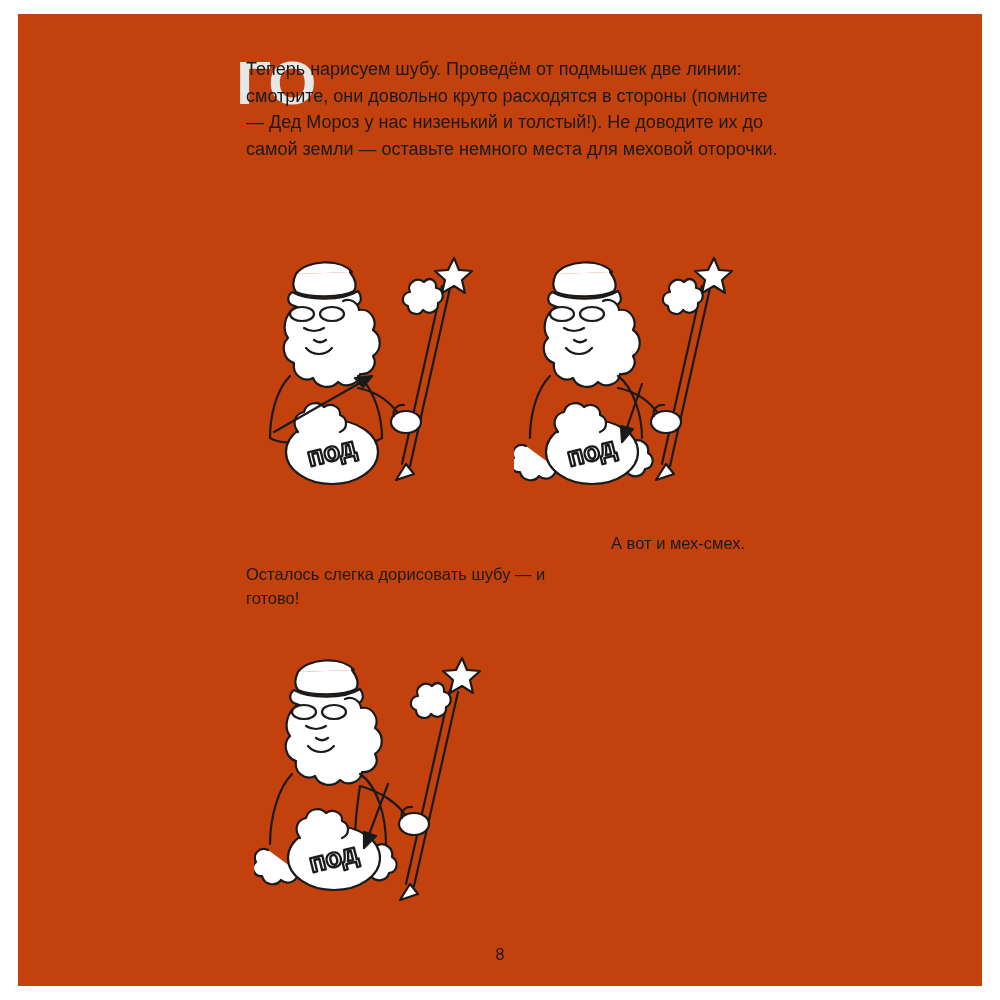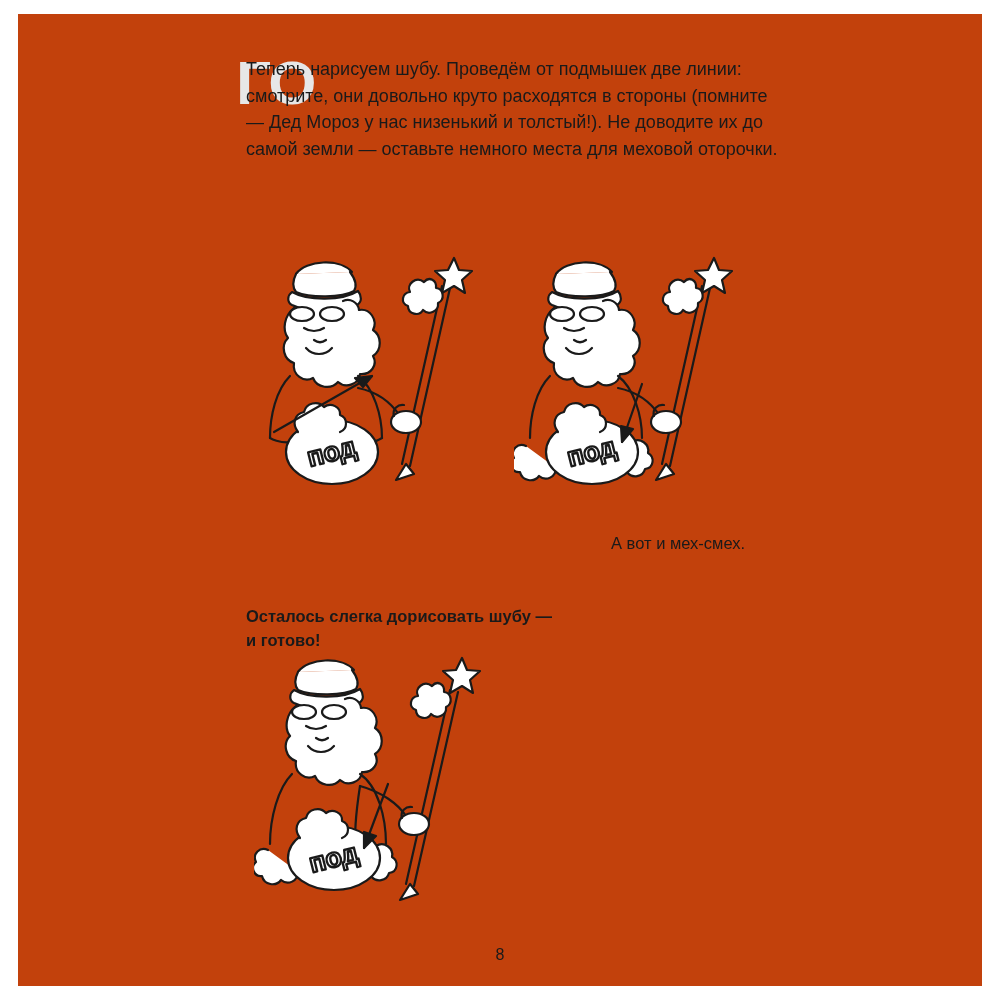"Осталось слегка дорисовать шубу —" #caption-finish { font-weight: bold -> none; top: 590px -> 548px }
